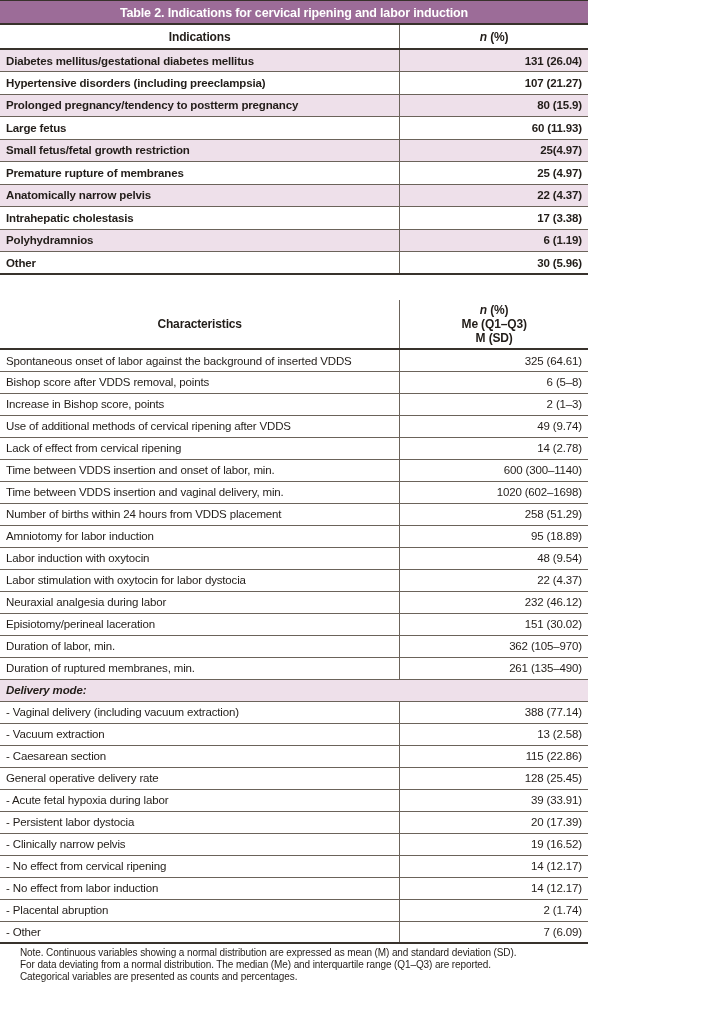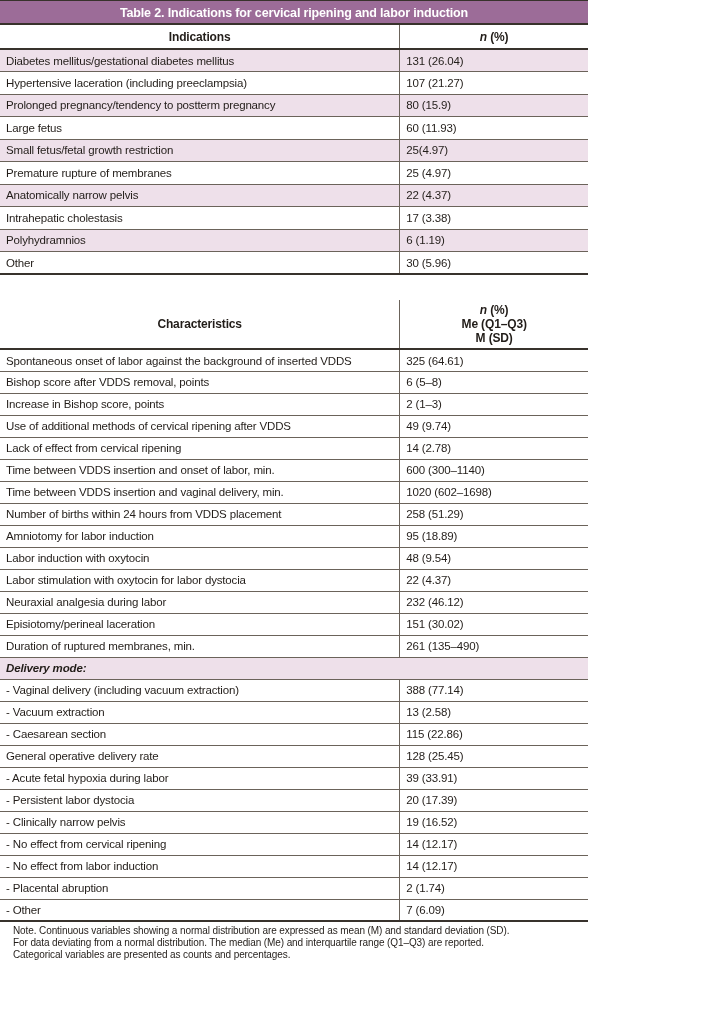"Diabetes mellitus/gestational diabetes" .t2 tbody tr { font-weight: none -> bold }
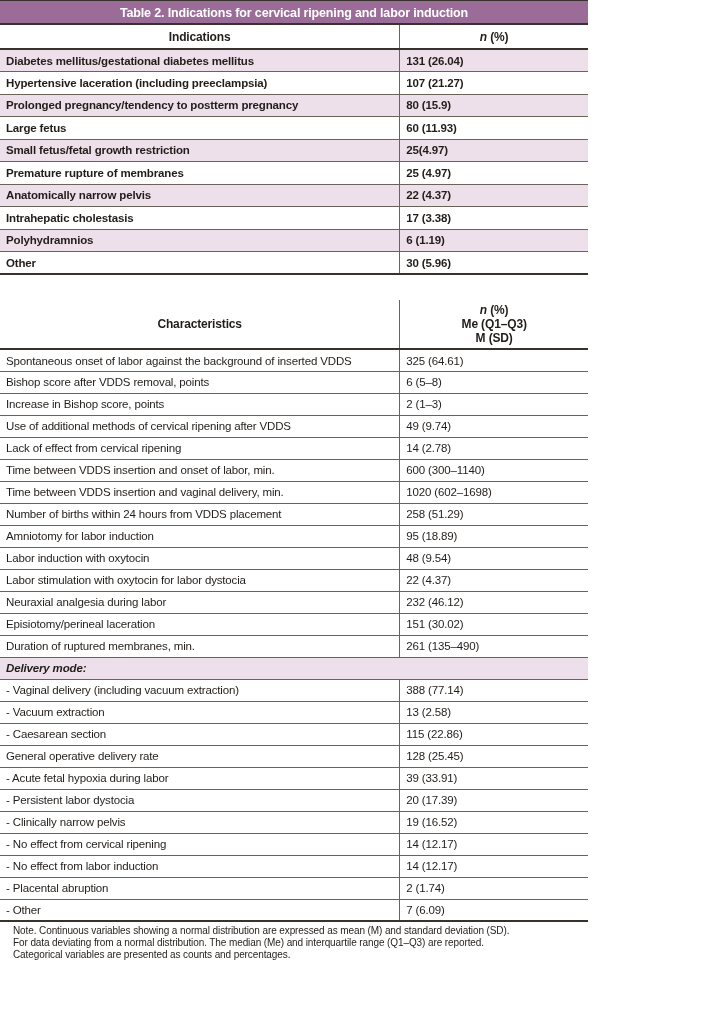"131 (26.04)" td.c2 { text-align: left -> right }
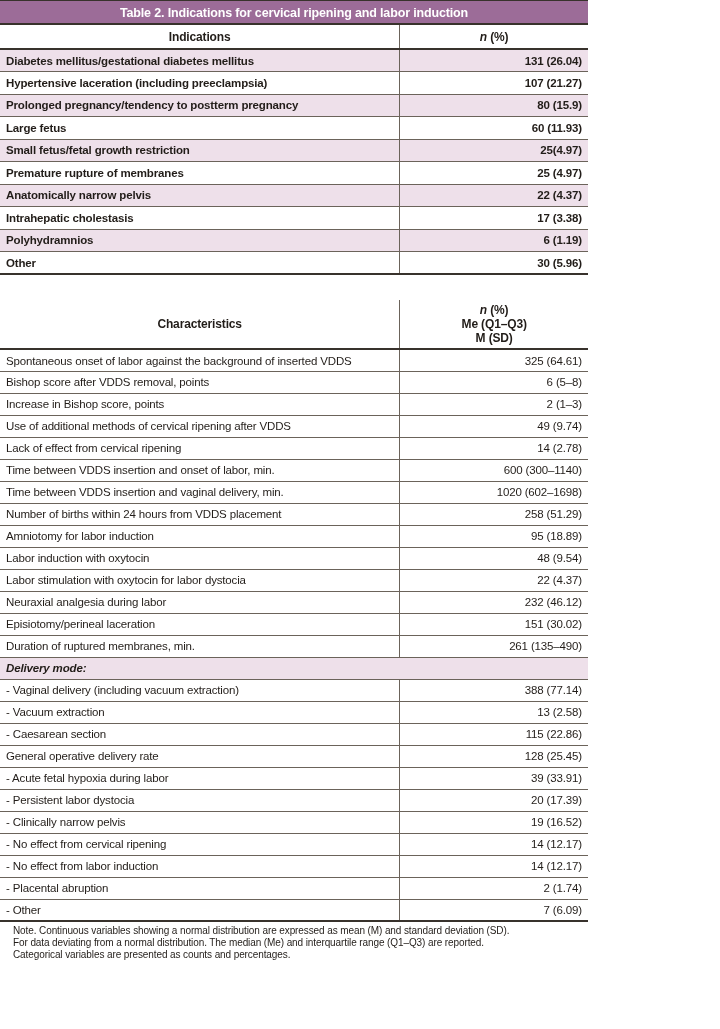"Hypertensive laceration (including" td.c1 { text: laceration -> disorders }
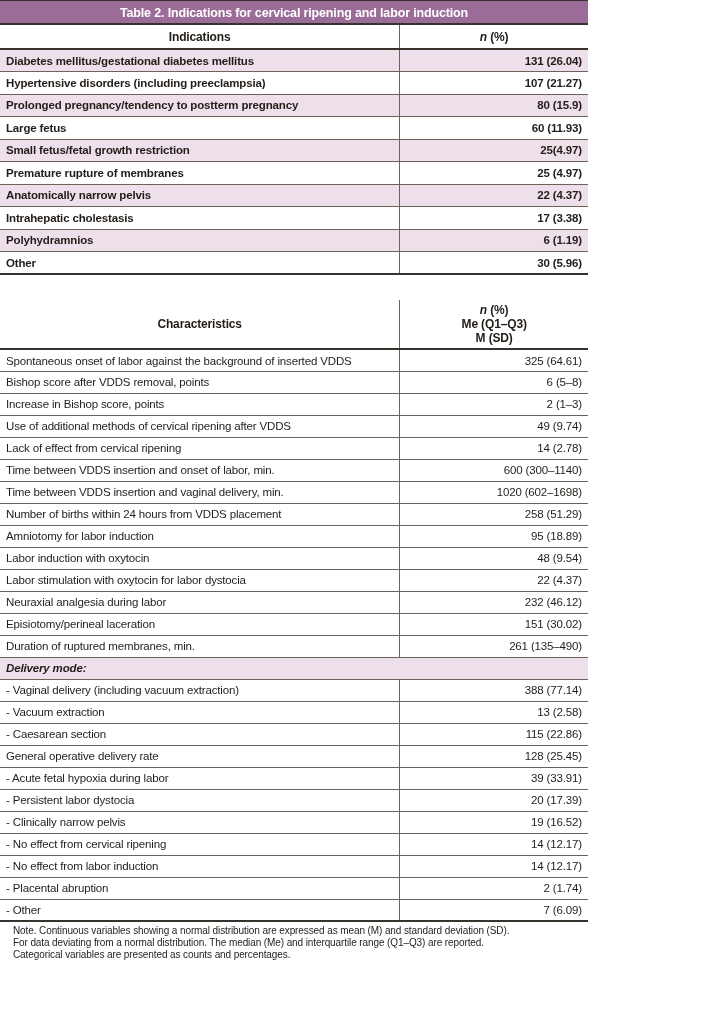"Duration of labor, min." tr { html: none -> <tr> <td>Duration of labor, min.</td> <td>362 (105–970)</td> </tr> }
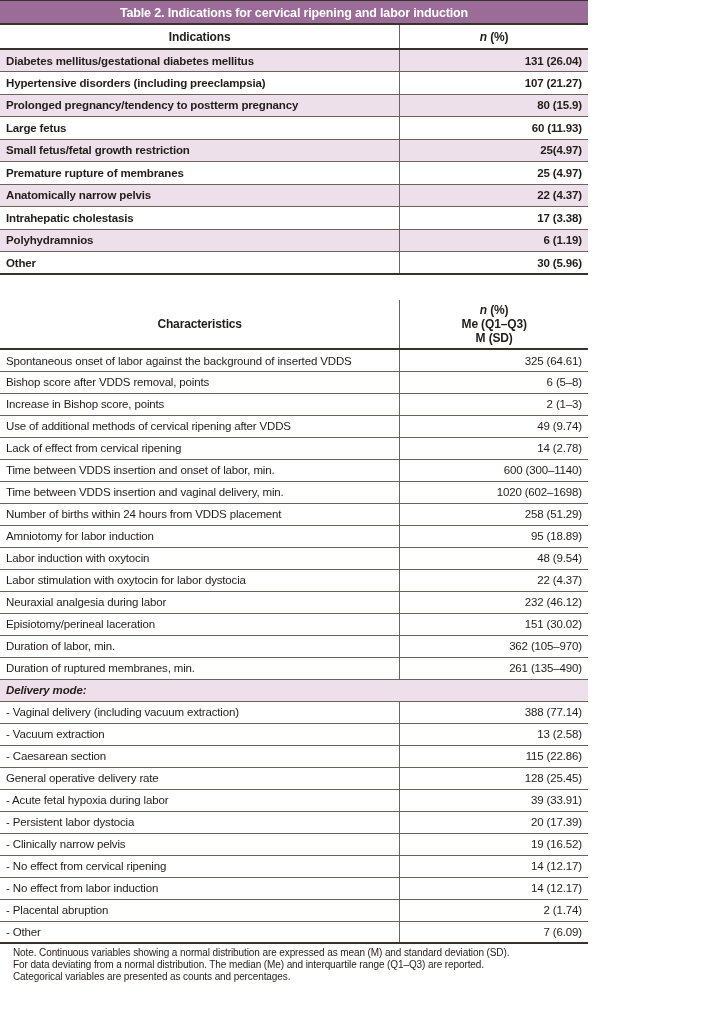"Note. Continuous variables showing a" .note { padding: 3px 4px 0 13px -> 3px 4px 0 20px }
